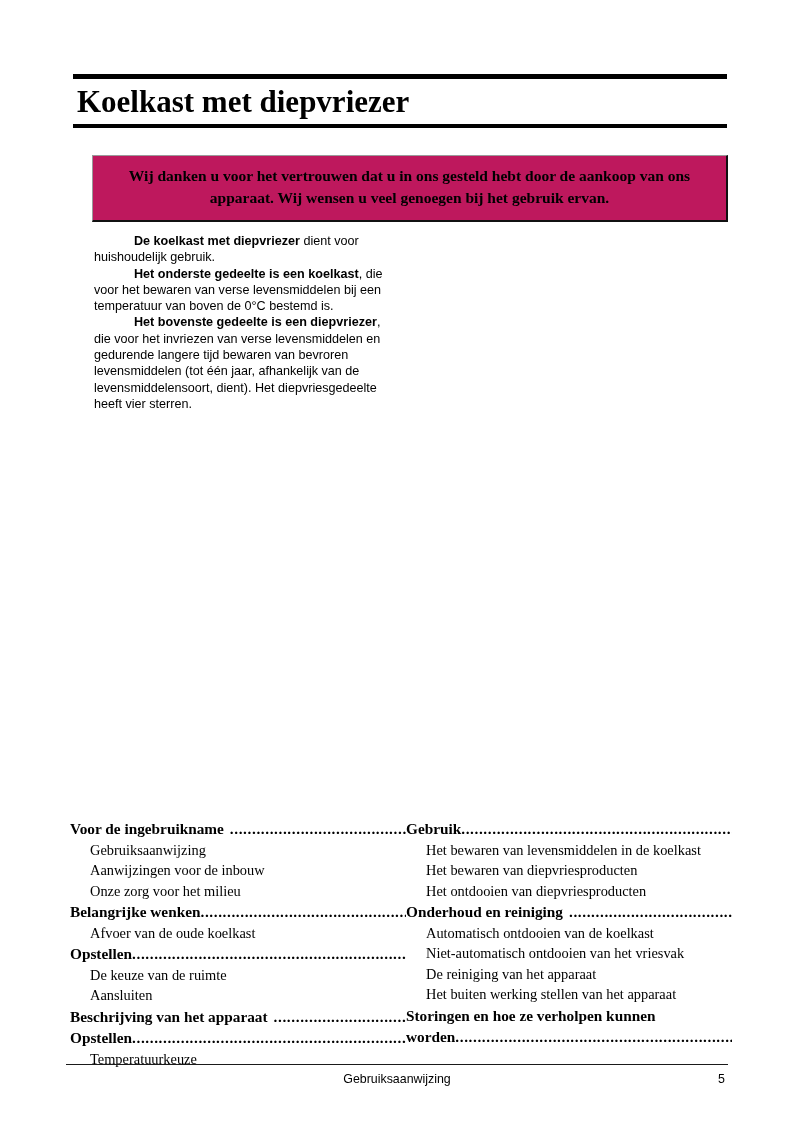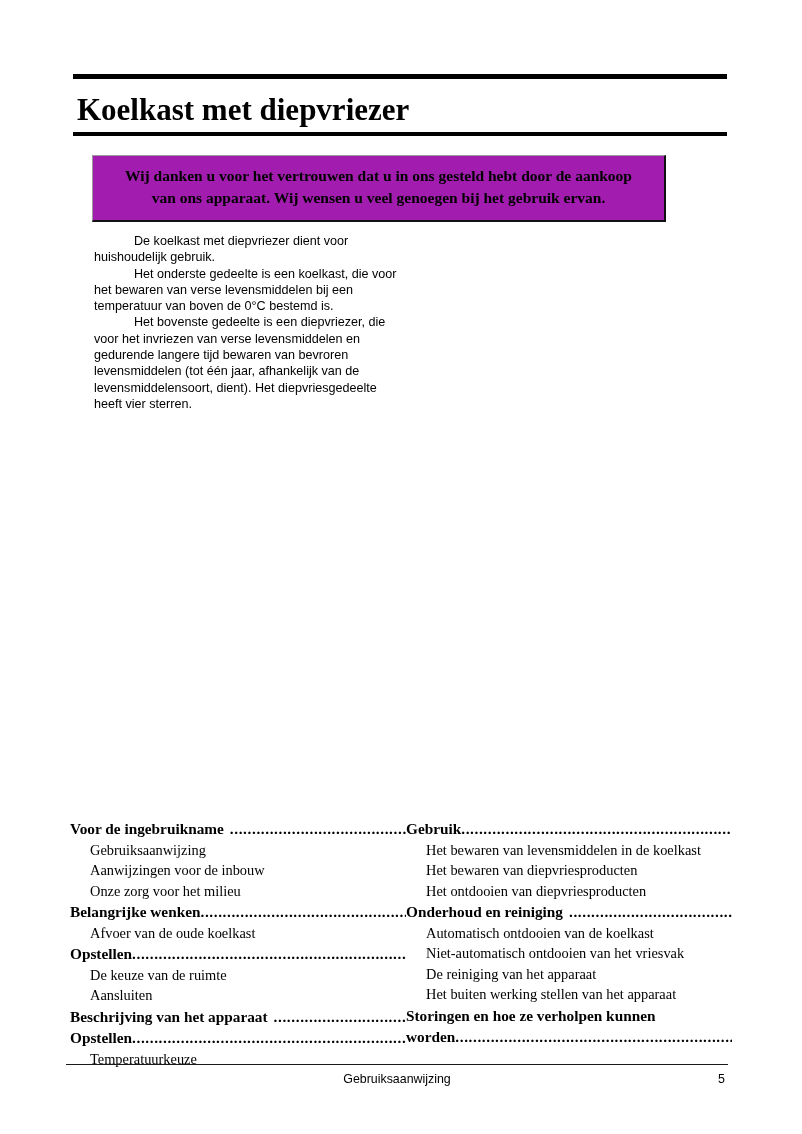"Koelkast met diepvriezer" .title-text { margin-top: 8px -> none }
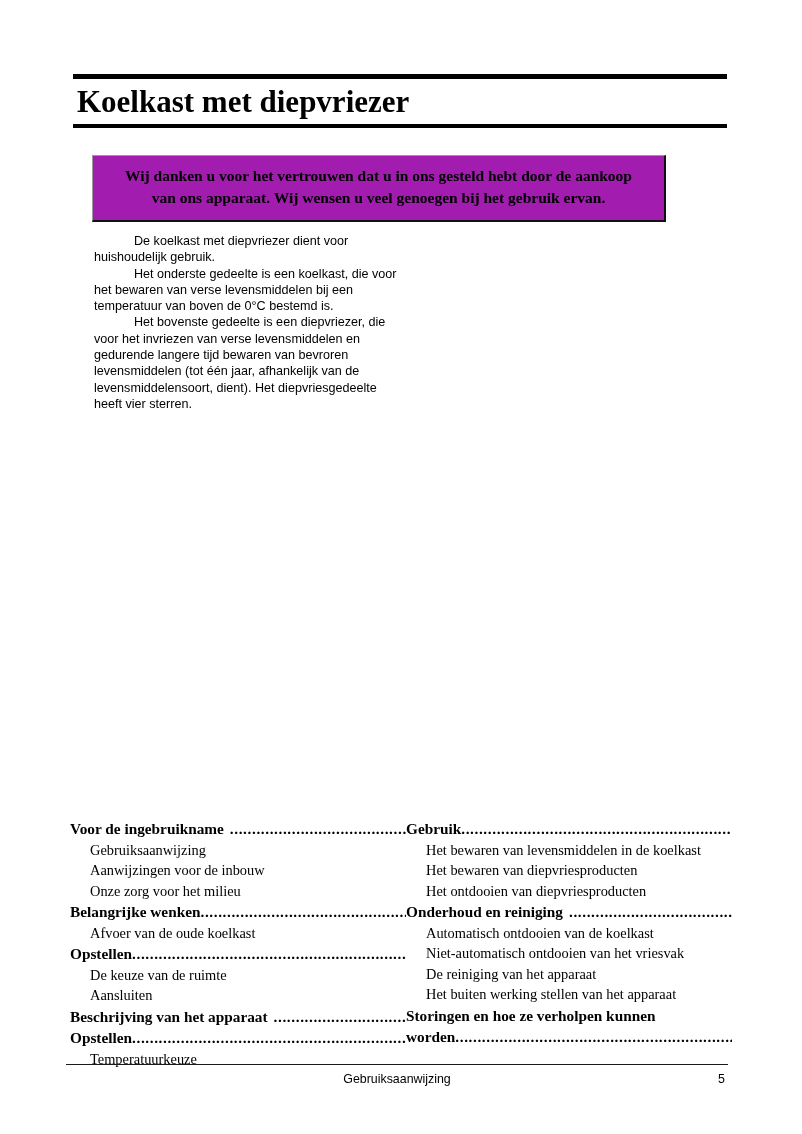"Wij danken u voor het" .notice-box { background: #a21caf -> #be185d; width: 574px -> 636px }
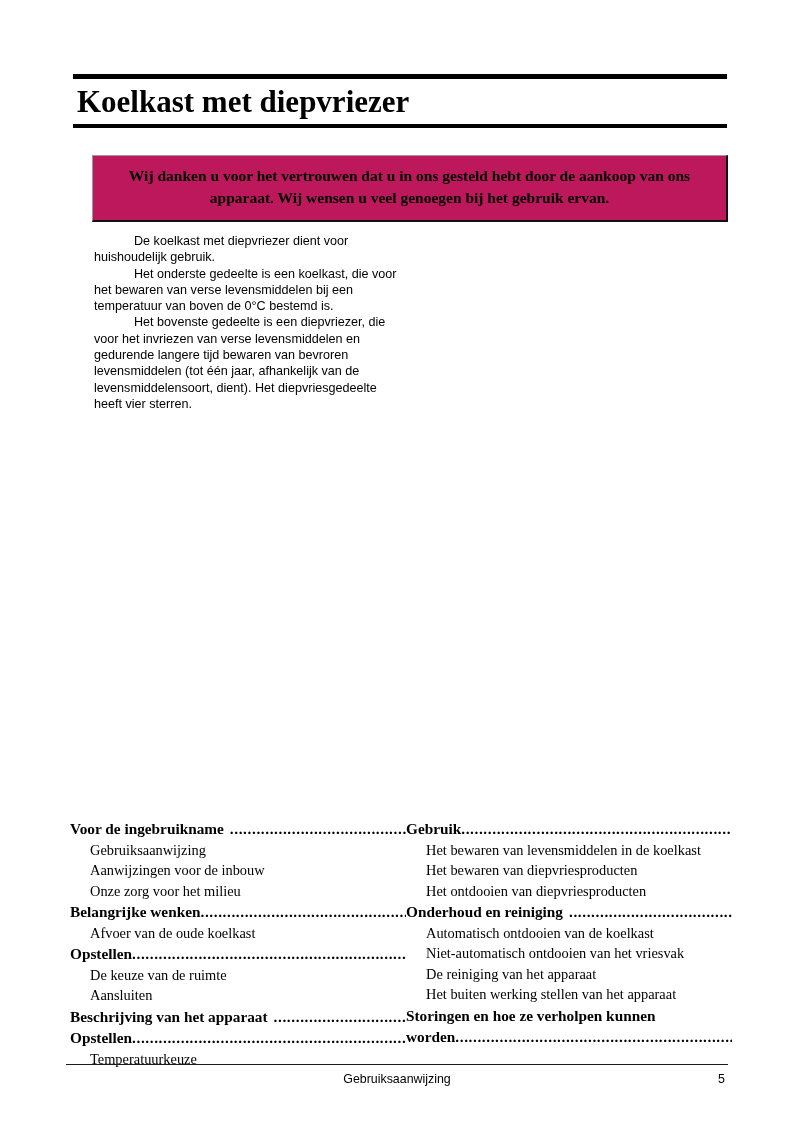"De koelkast met diepvriezer" .intro b { font-weight: normal -> bold }
